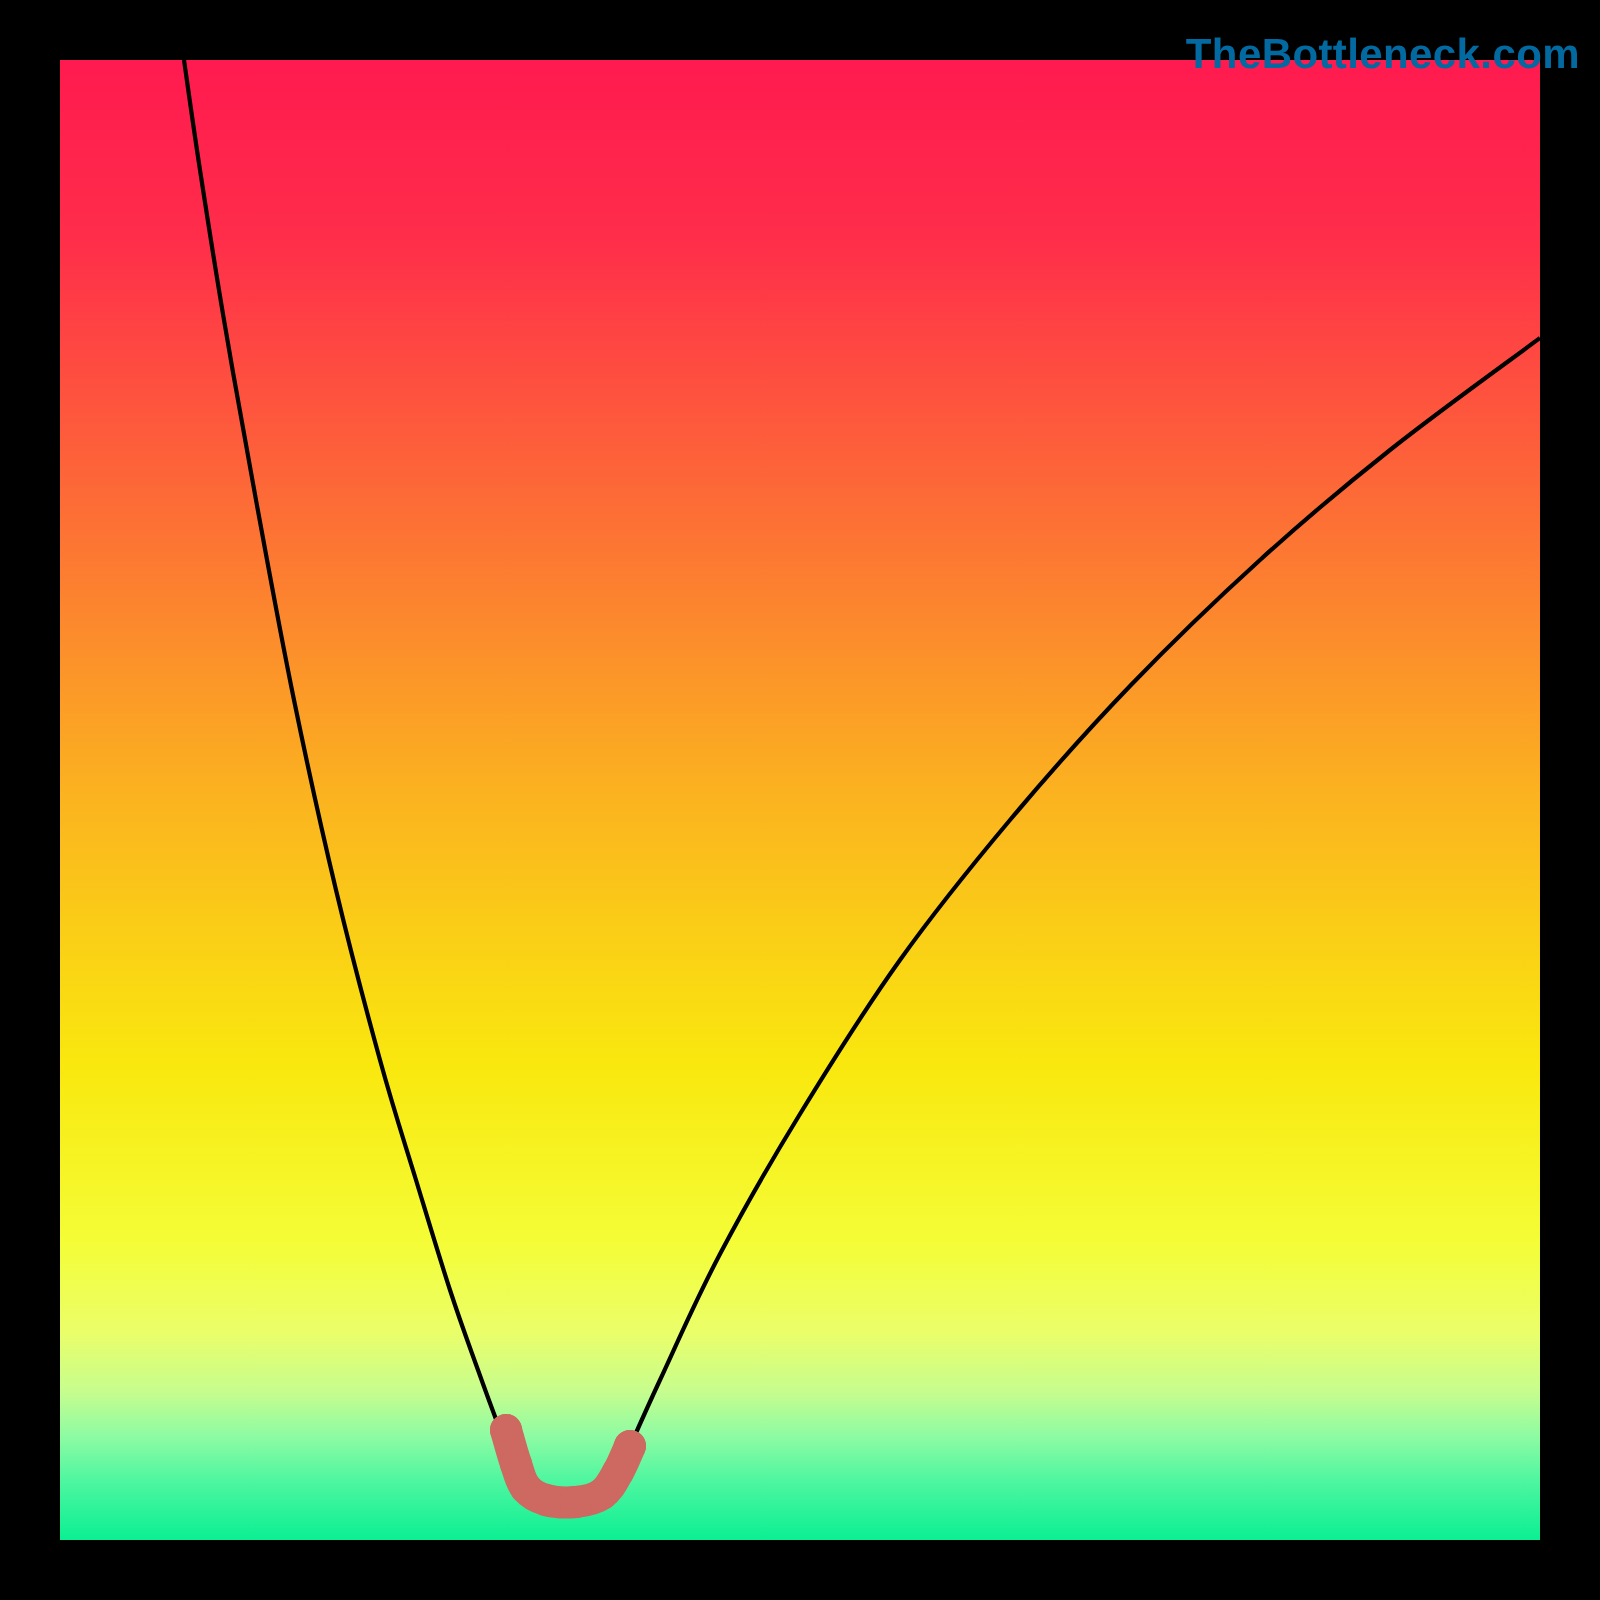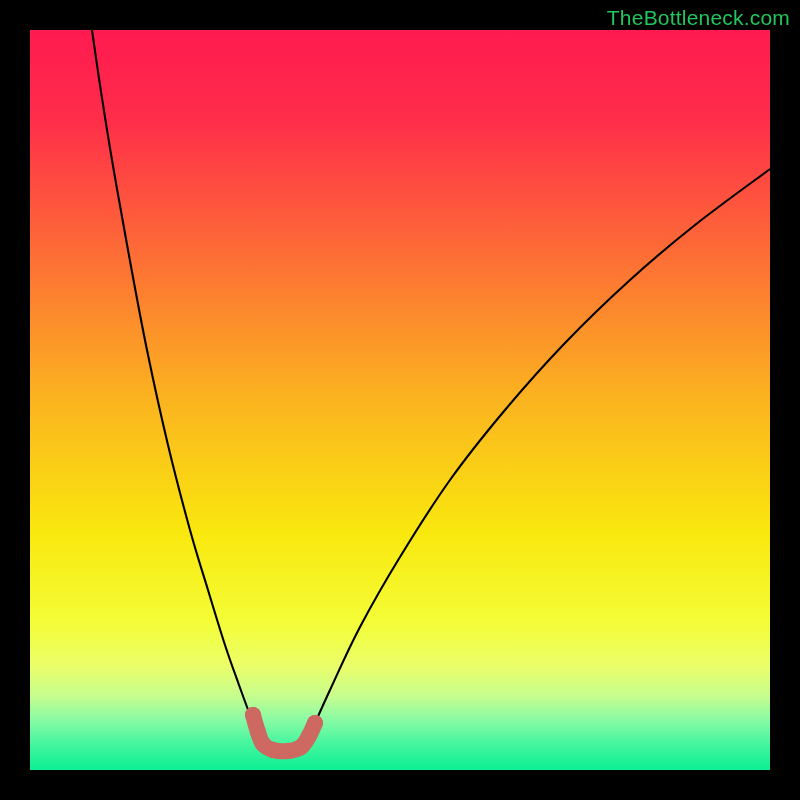"TheBottleneck.com" .watermark { color: #22c55e -> #0369a1; font-weight: 400 -> 700; top: 6px -> 16px }
